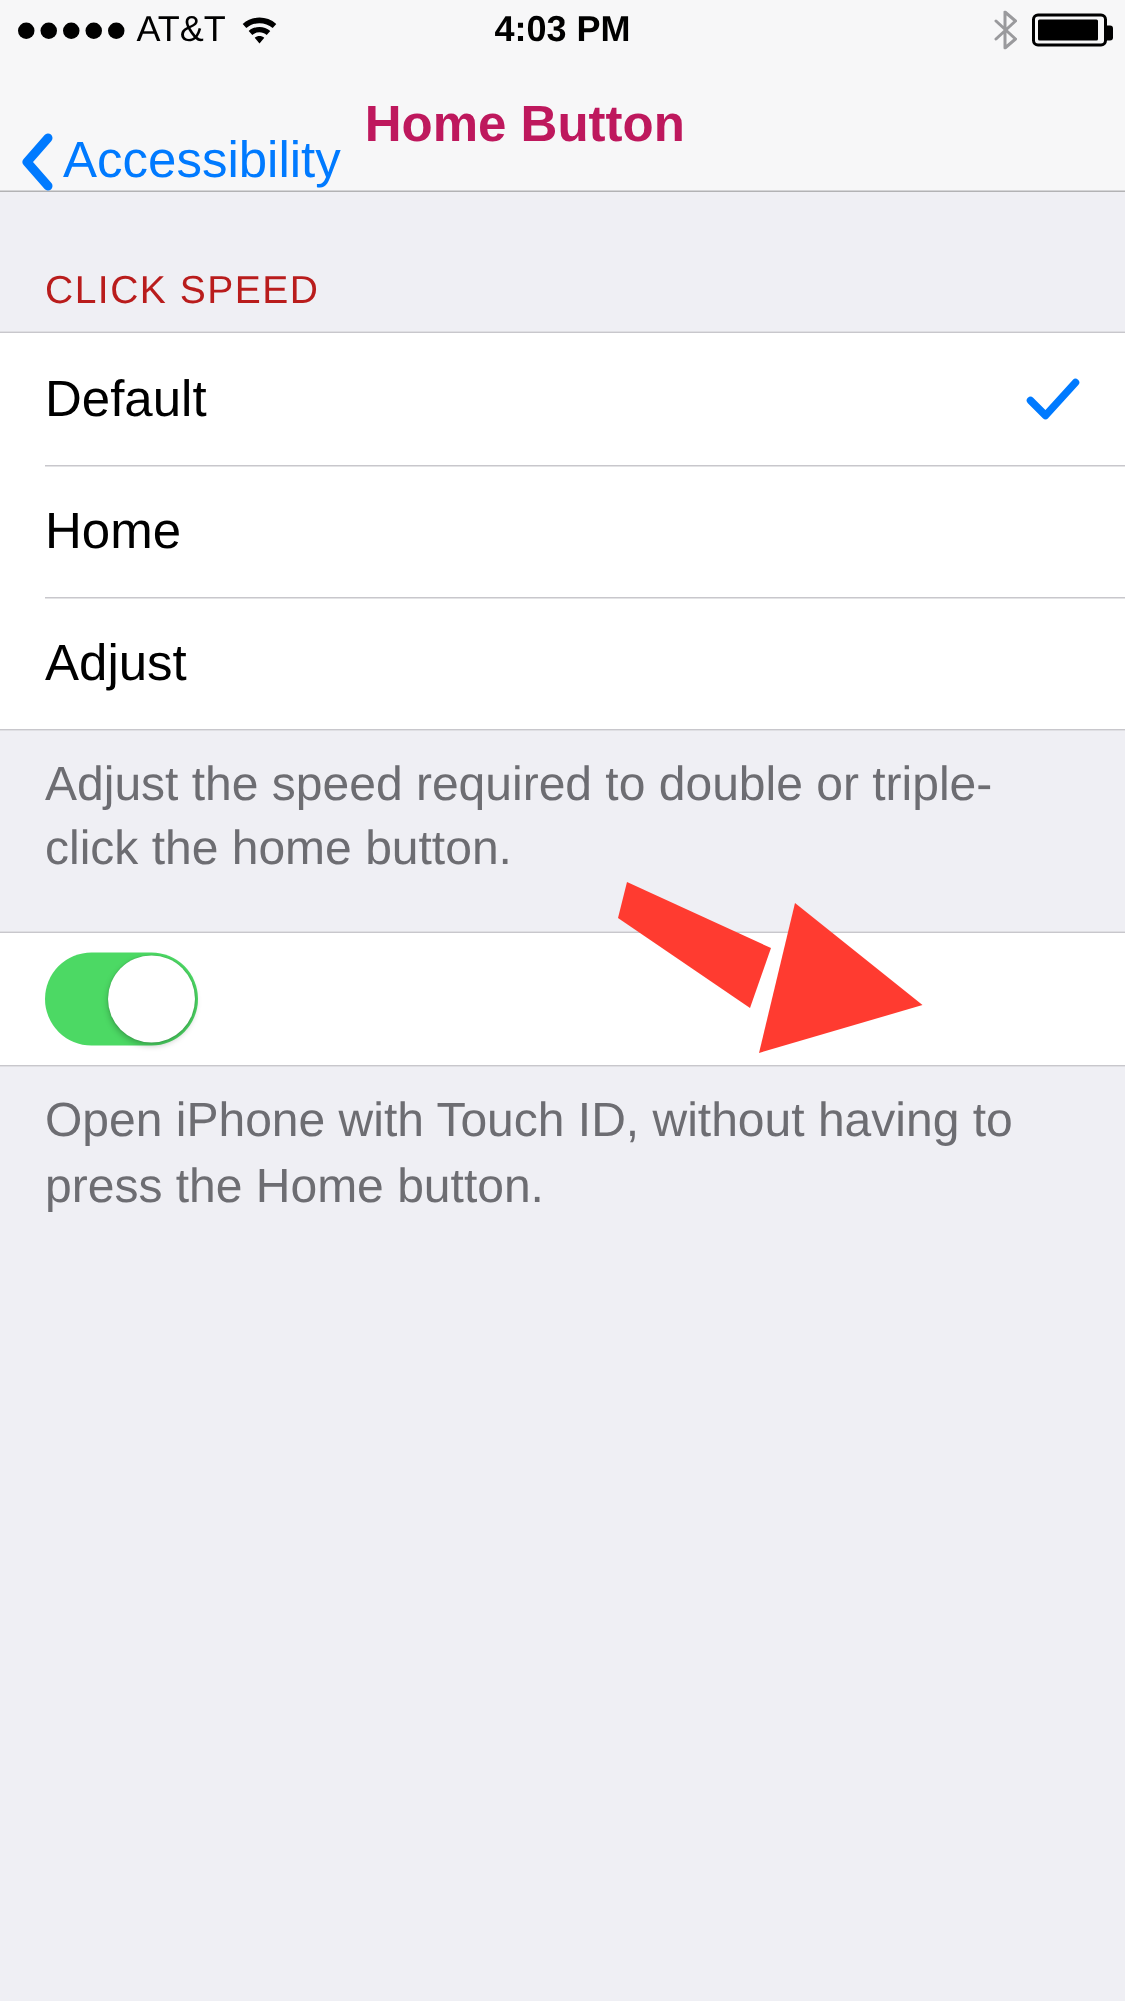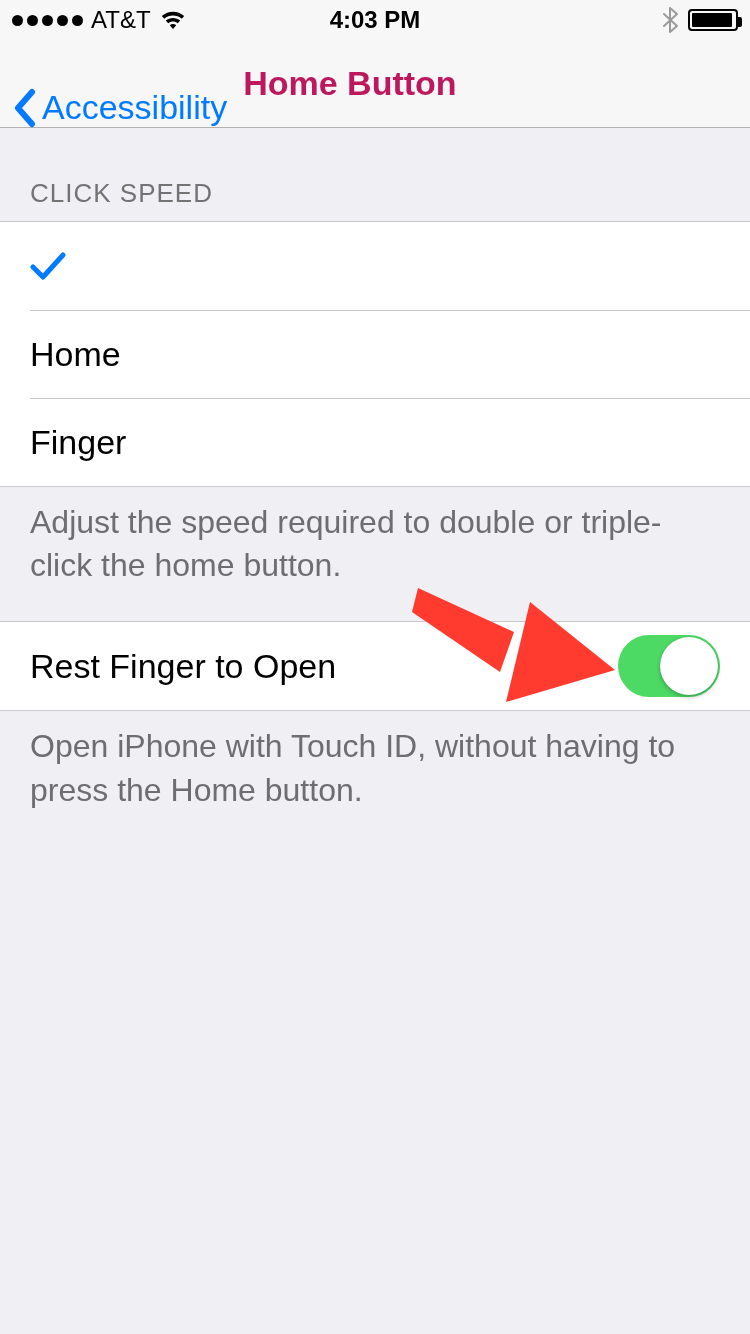"CLICK SPEED" .section-header { color: #737373 -> #b91c1c }
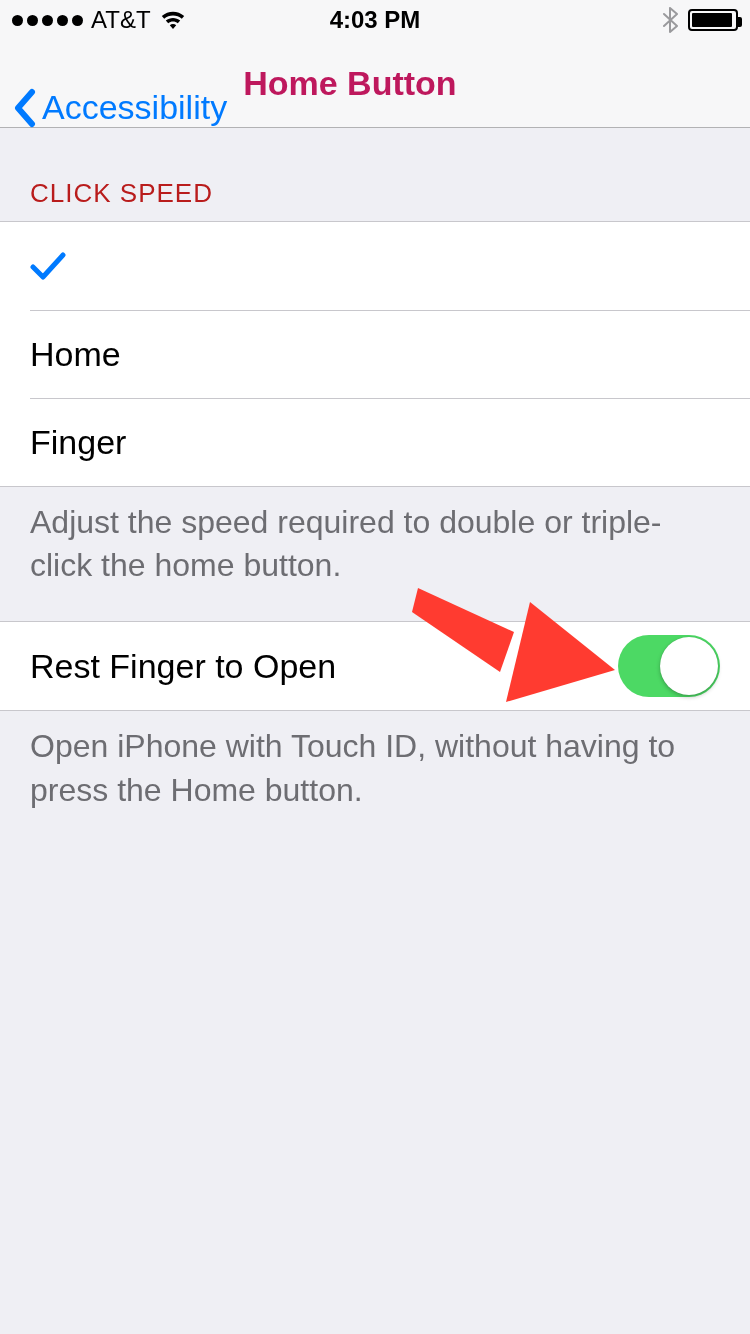"Default" span.cell-label { html: none -> <span>Default</span> }
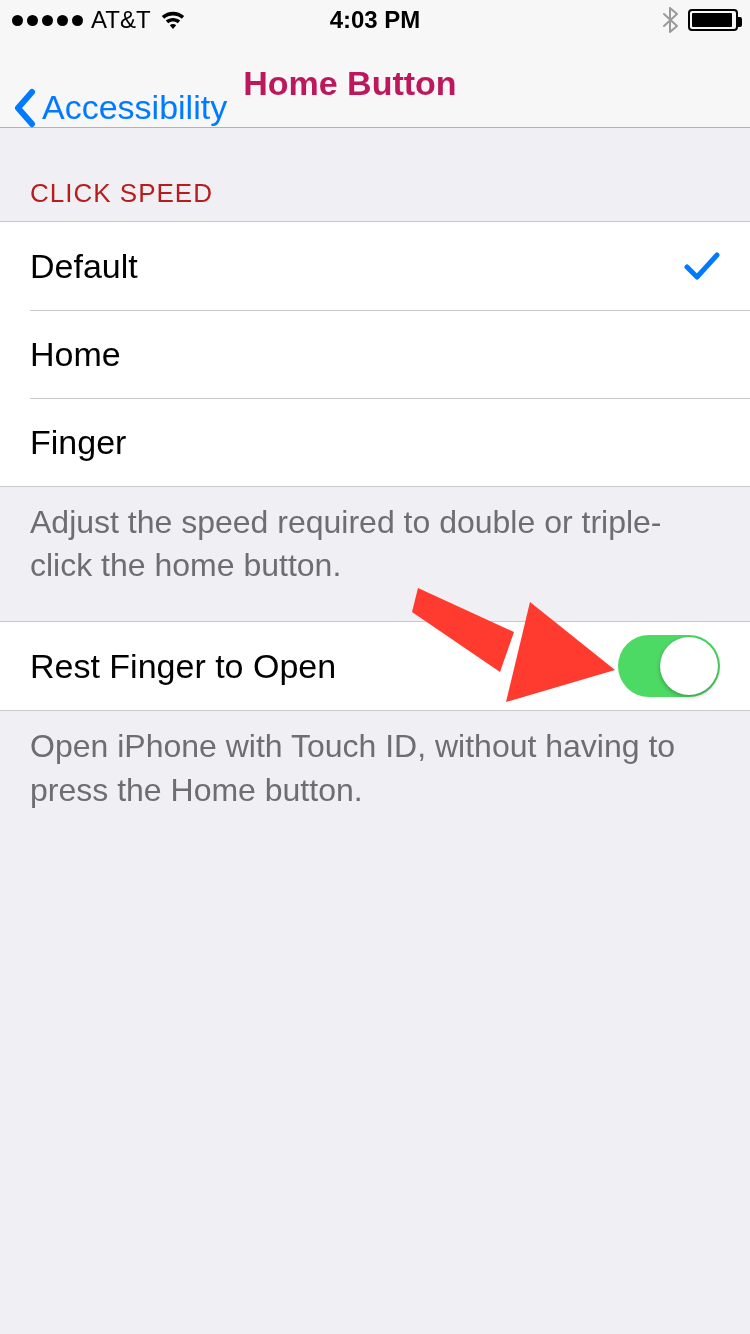"Finger" span.cell-label { text: Finger -> Adjust }
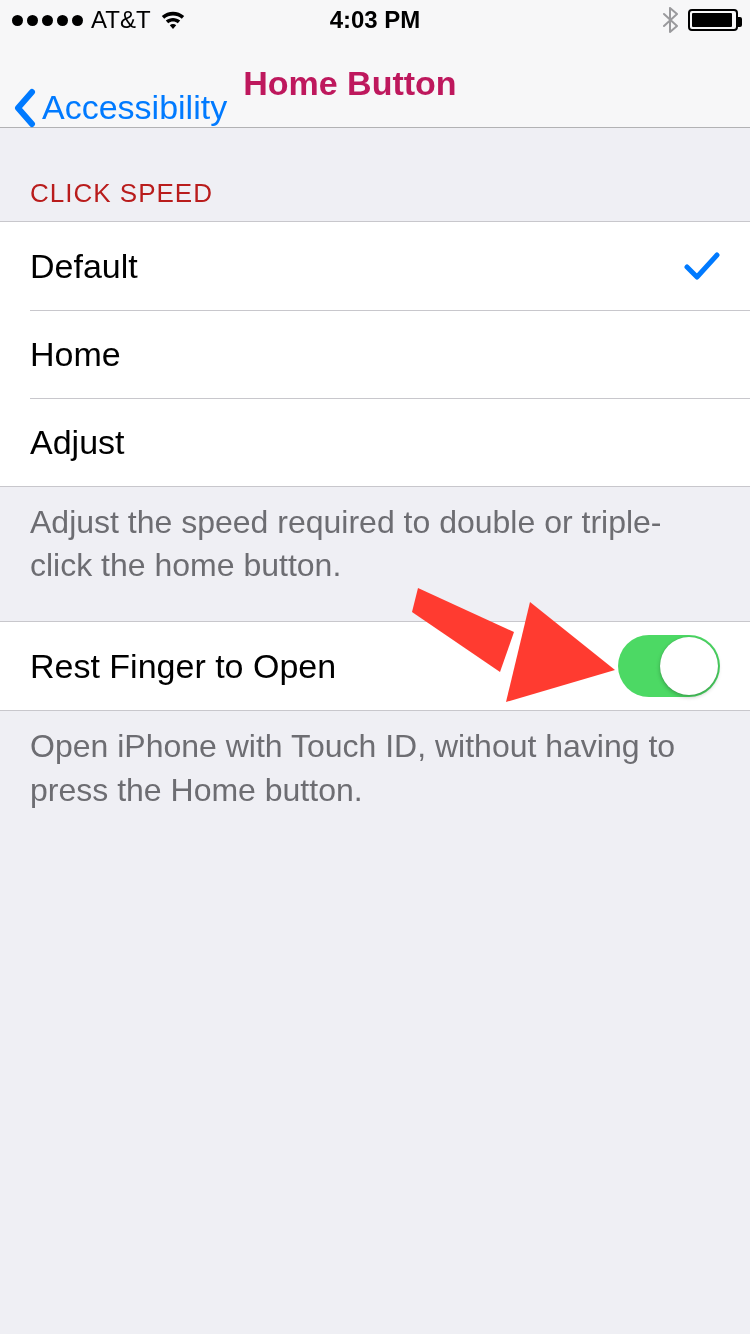"Rest Finger to Open" span.cell-label { html: <span>Rest Finger to Open</span> -> none }
